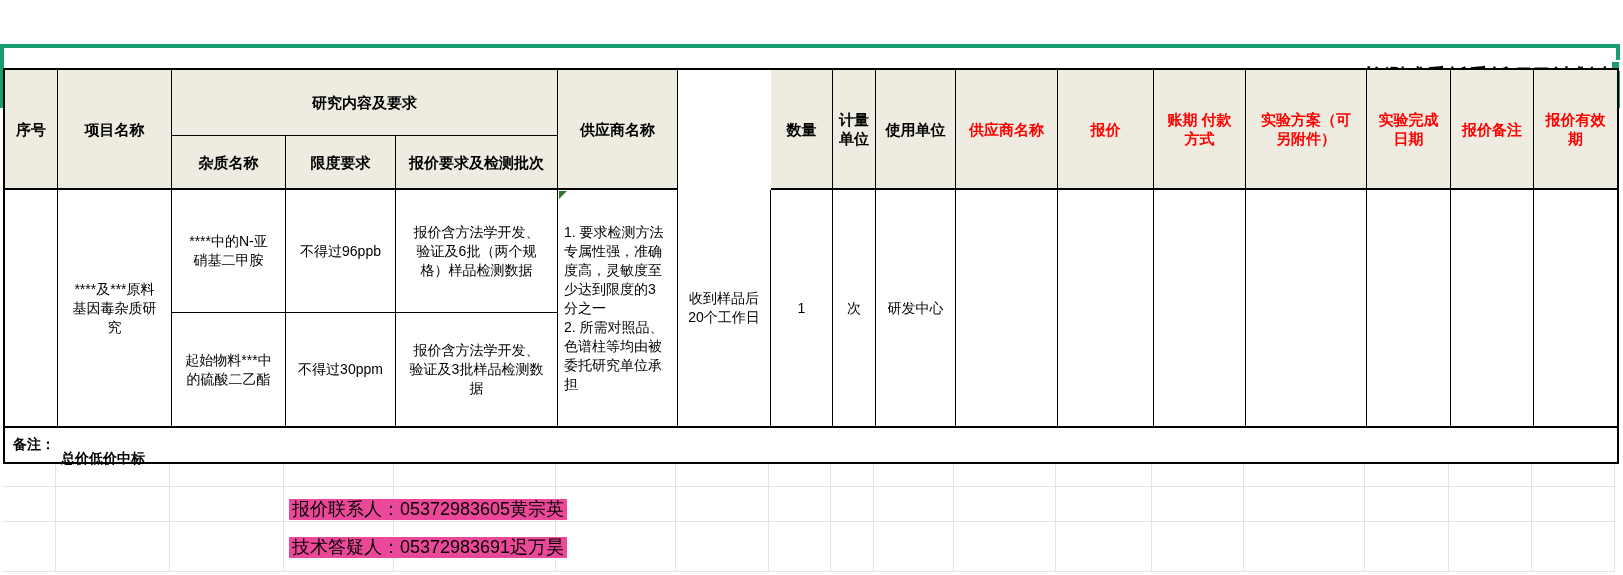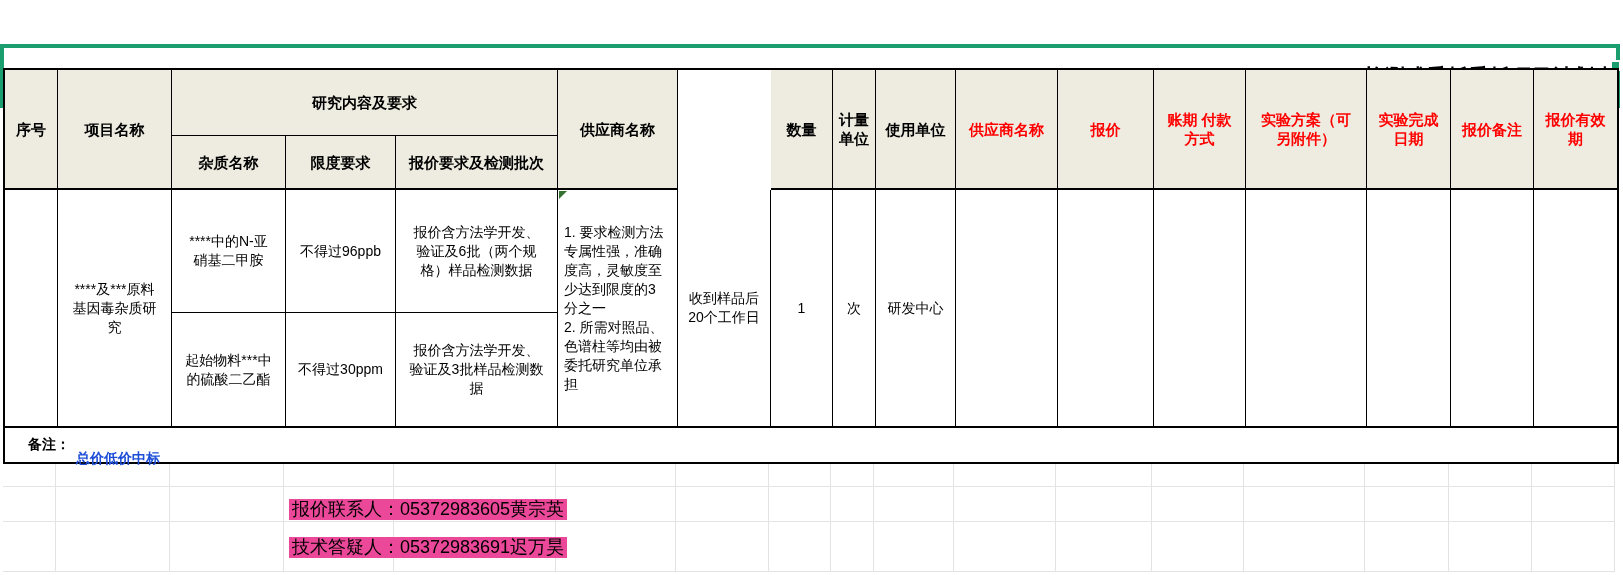"备注：" #note-row { padding-left: 23px -> 8px }
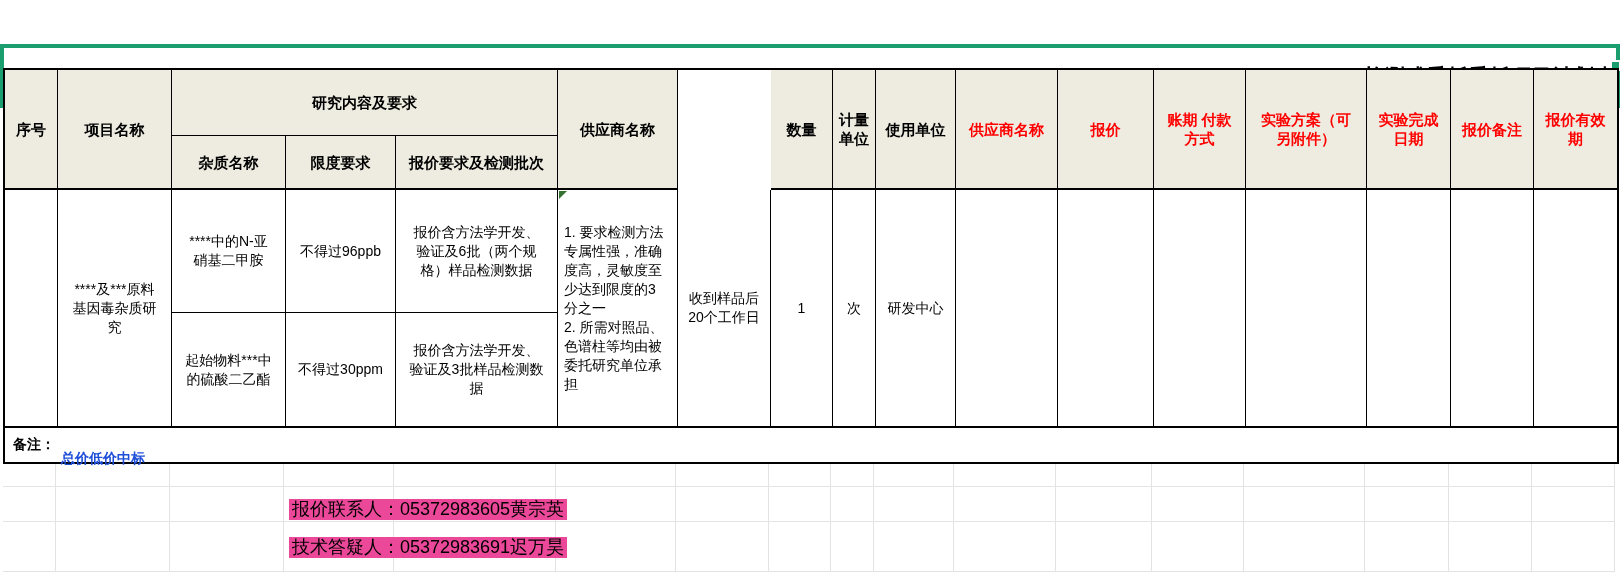"总价低价中标" #note-row .v { color: #1d4ed8 -> #000000 }
